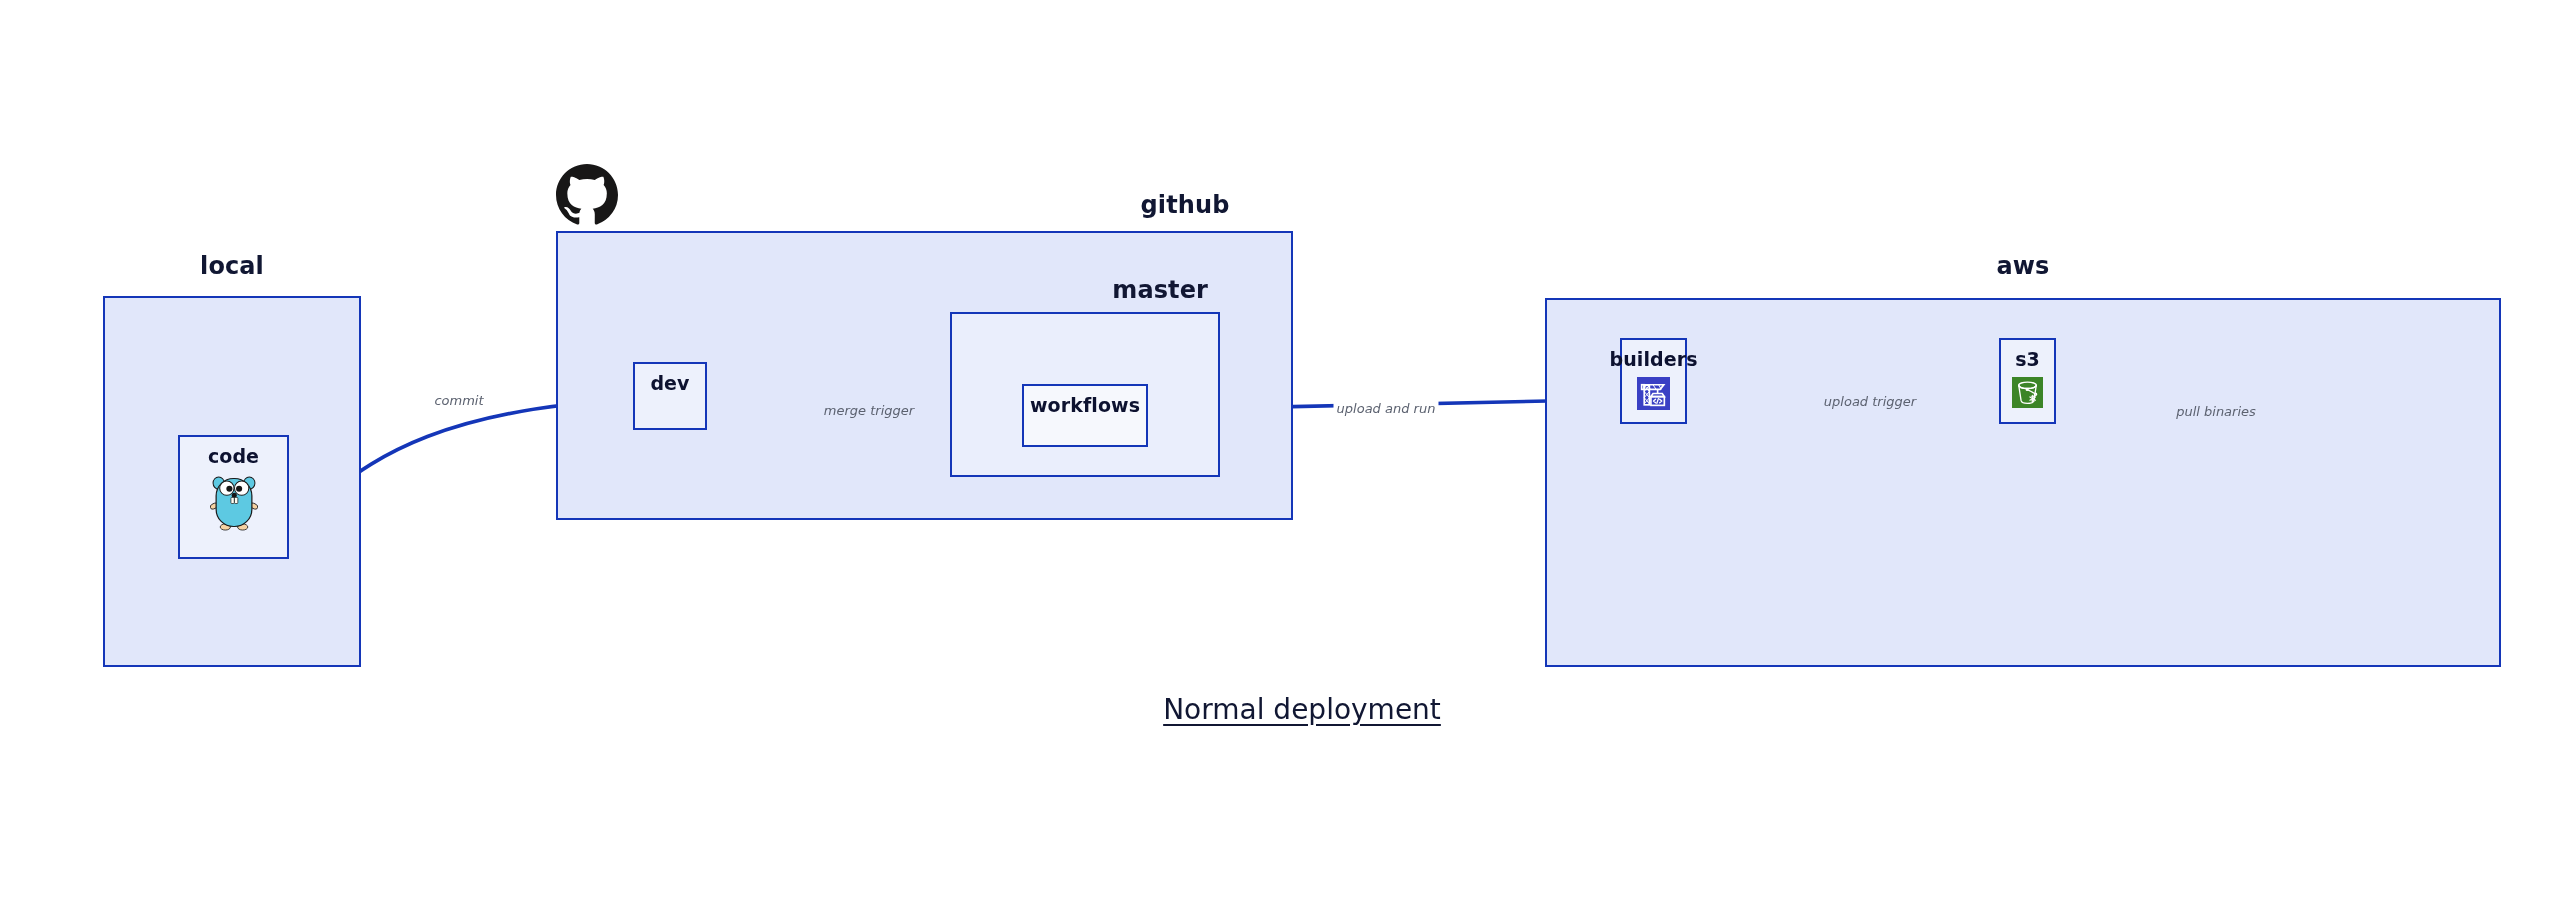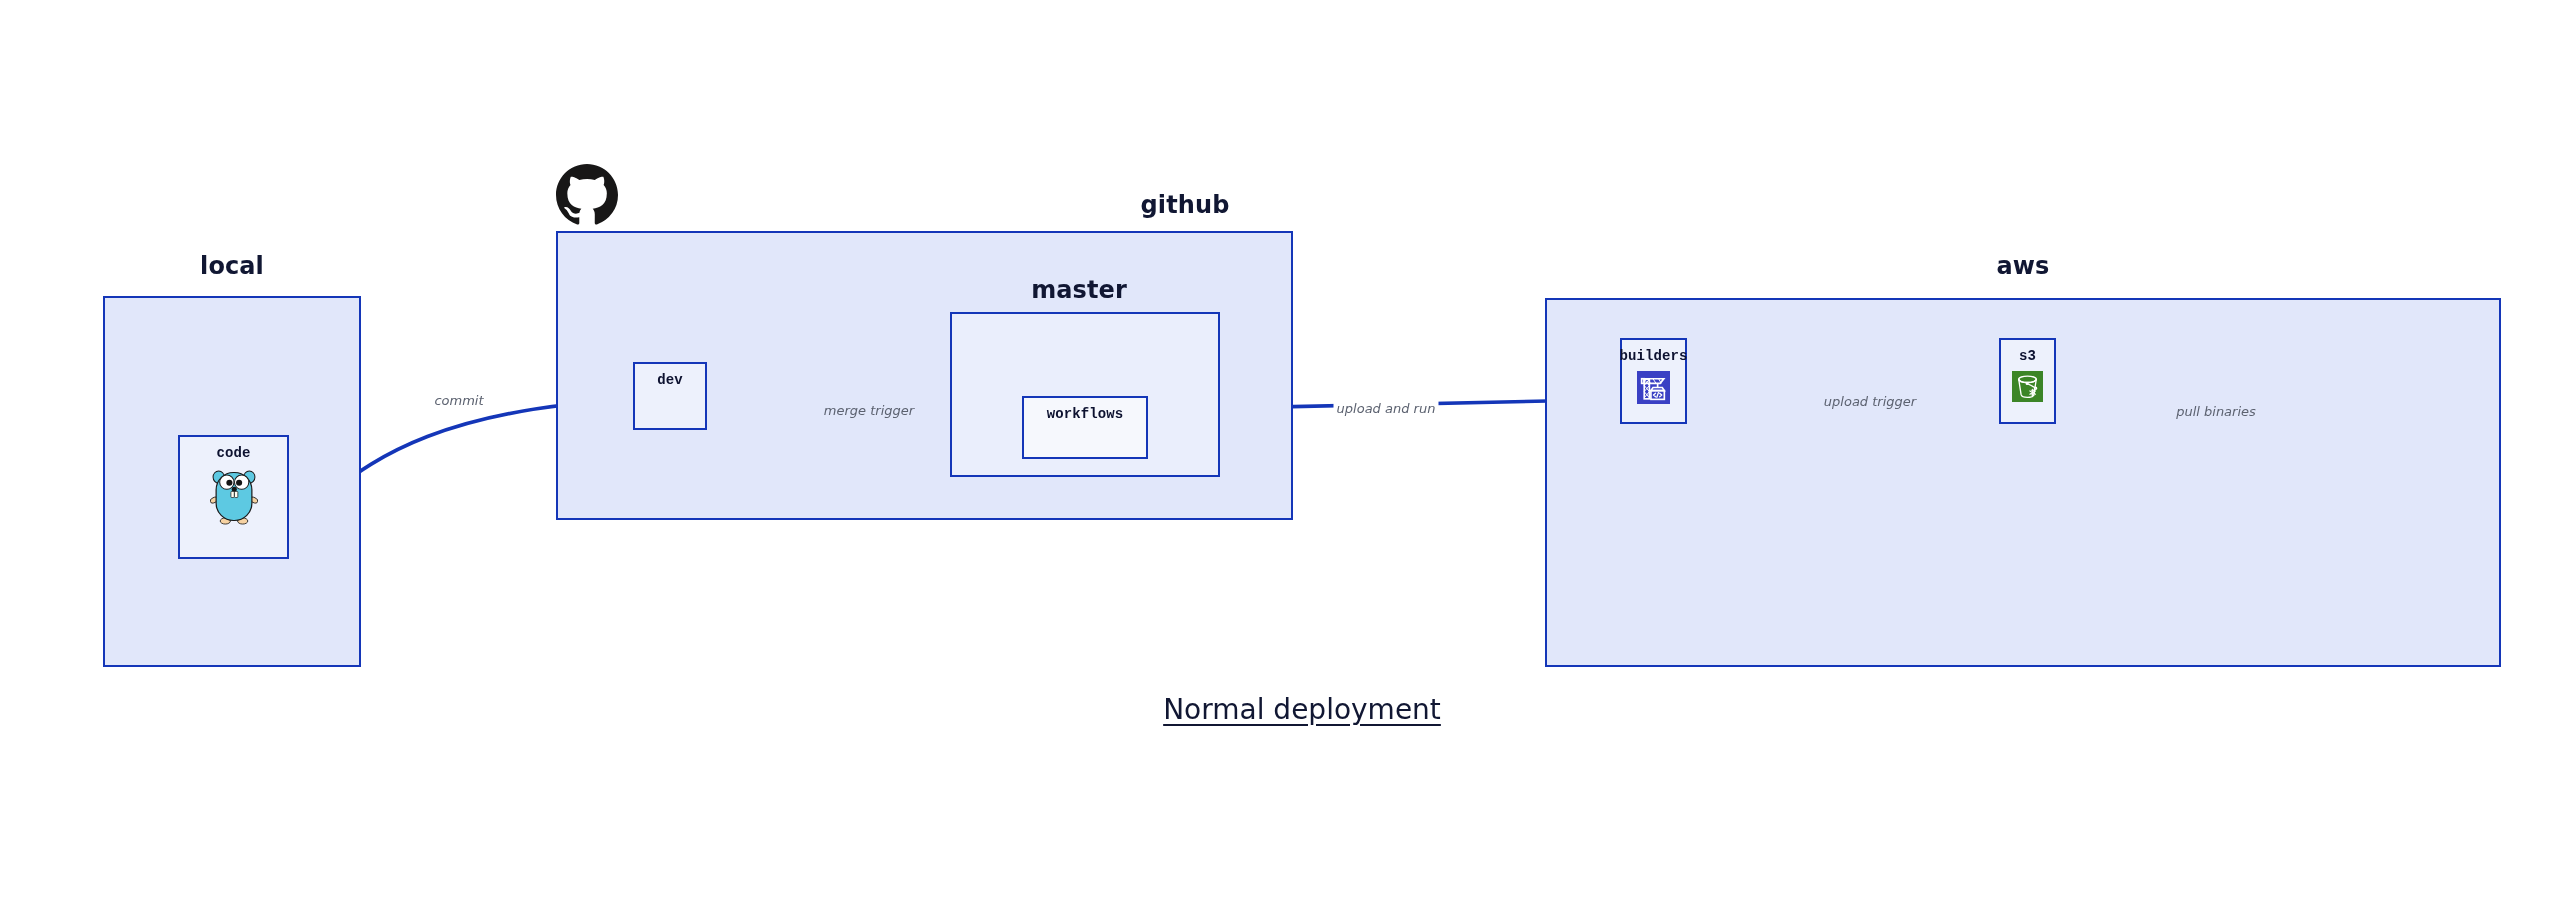"master" div.group-title { text-align: center -> right }
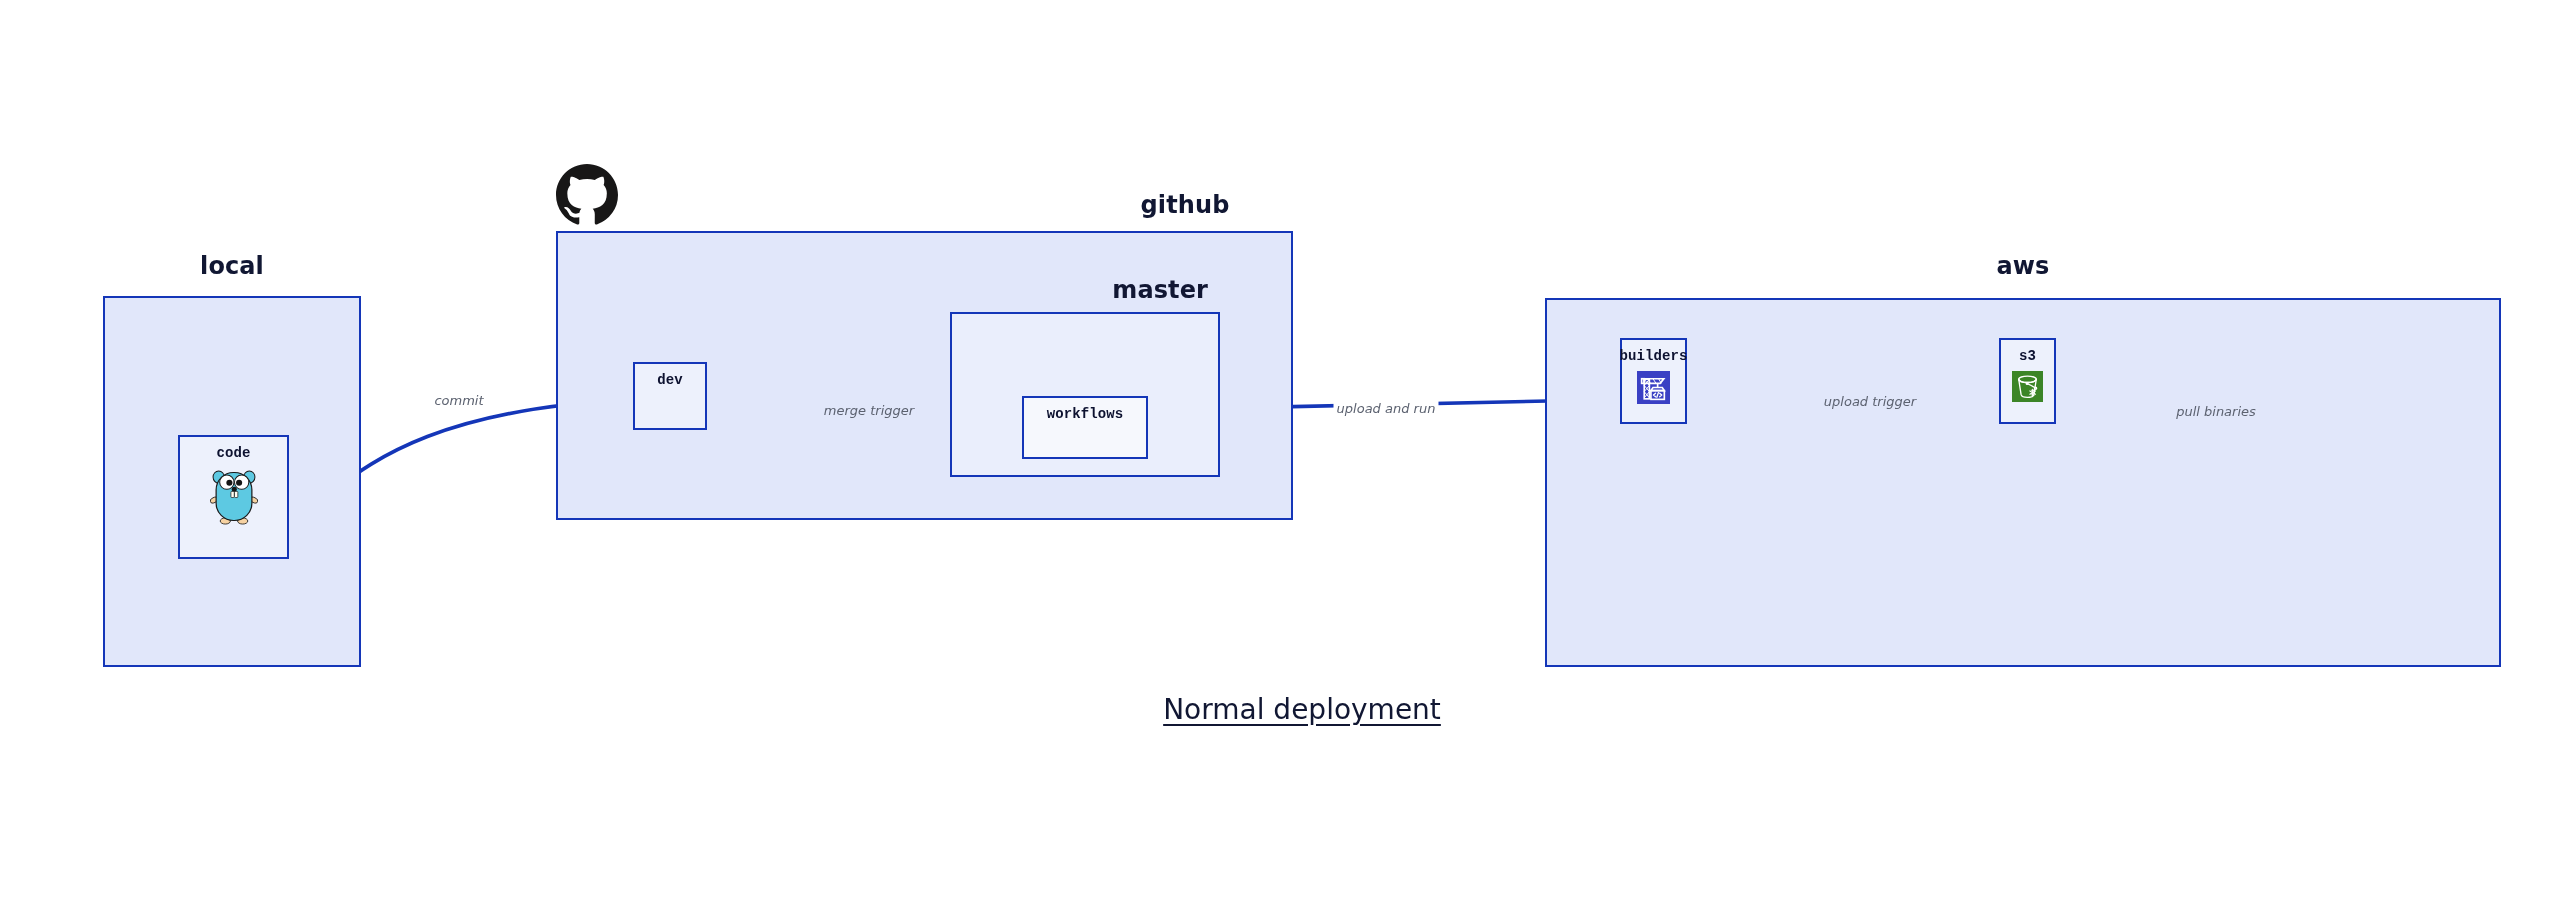"builders" .node-label { font-family: Liberation Mono, monospace -> none; font-size: 14px -> 19px }
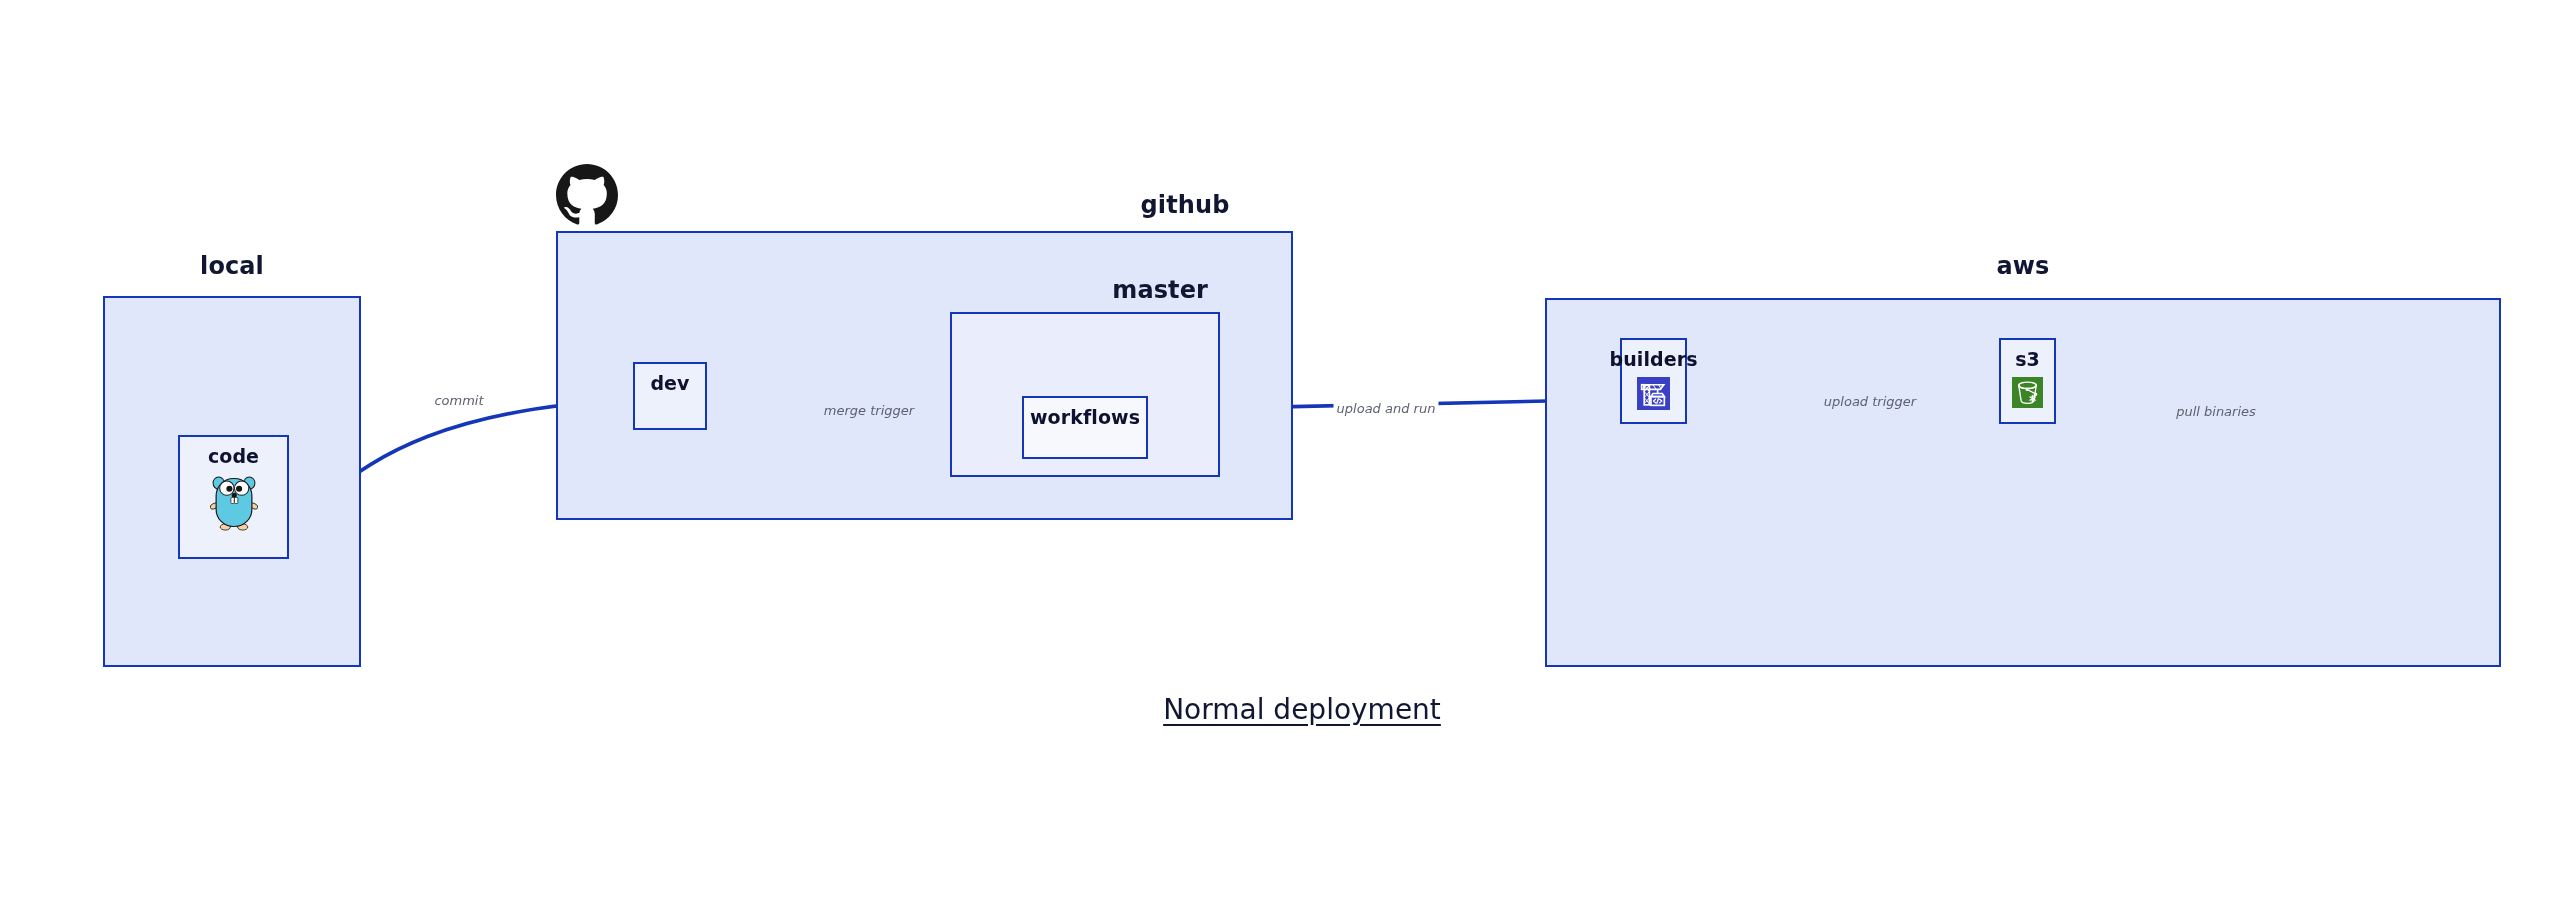"workflows" div.node { margin-top: 12px -> none }
